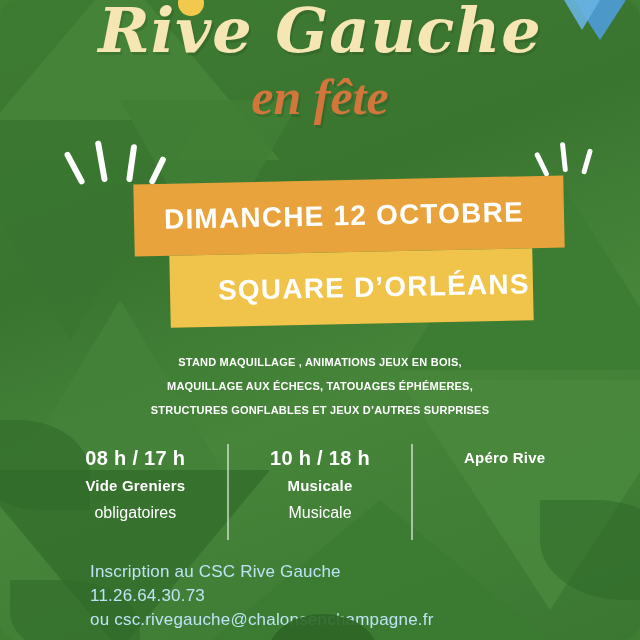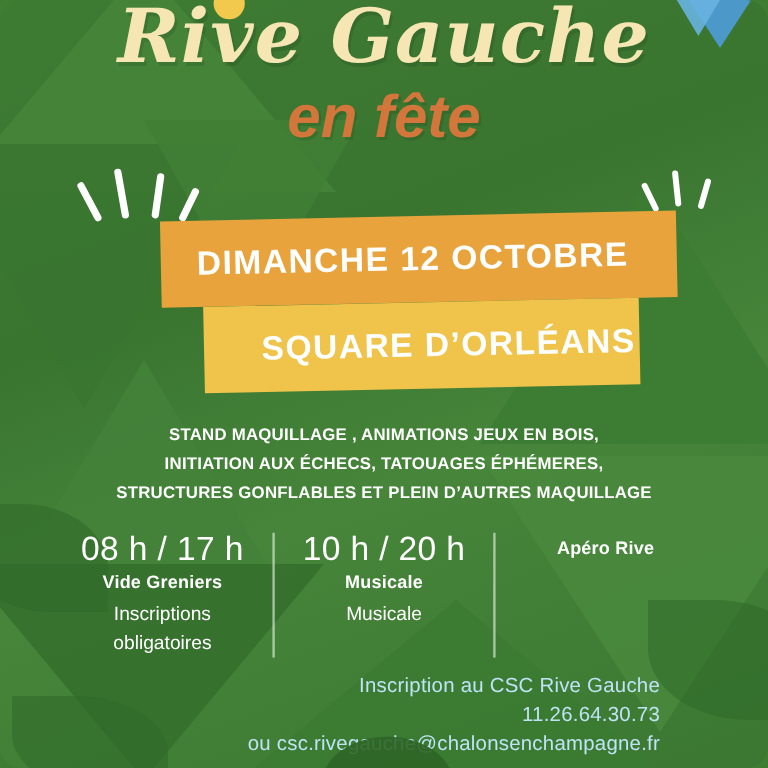"en fête" .title-sub { font-family: Liberation Sans, sans-serif -> Liberation Serif, serif }
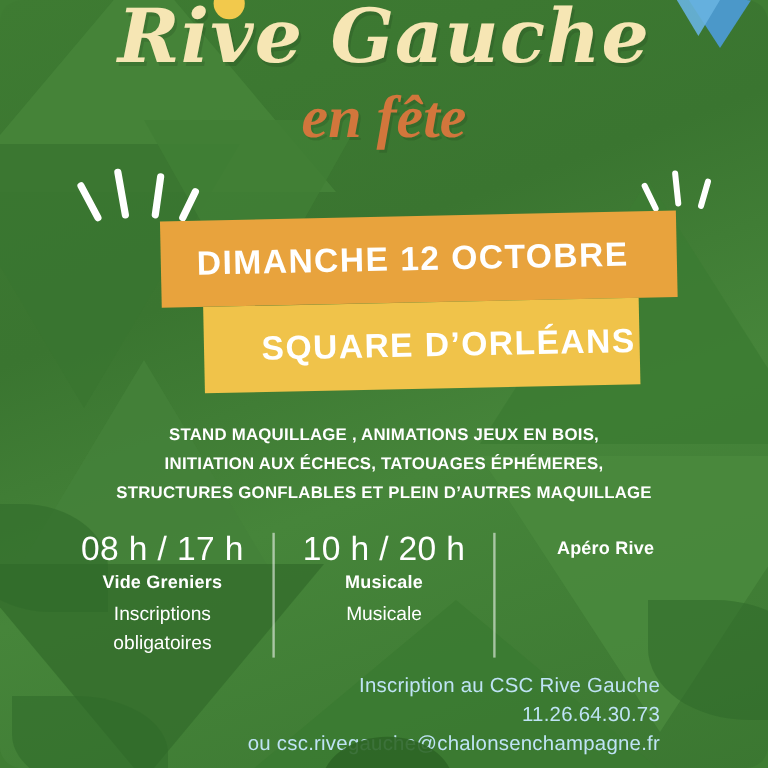"STAND MAQUILLAGE , ANIMATIONS JEUX" .activities { font-size: 14px -> 11px }
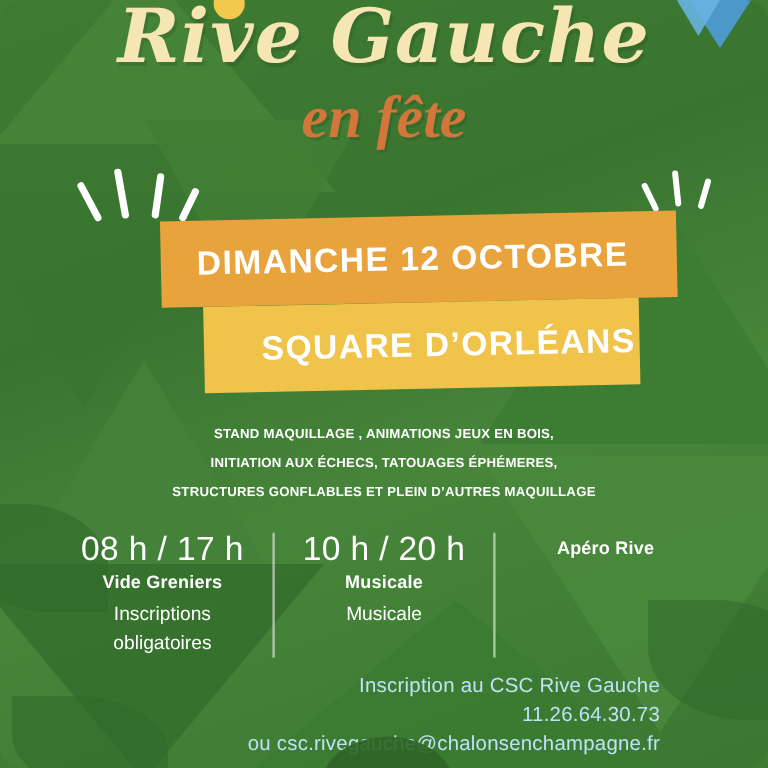"INITIATION AUX ÉCHECS, TATOUAGES" div { text: INITIATION -> MAQUILLAGE }
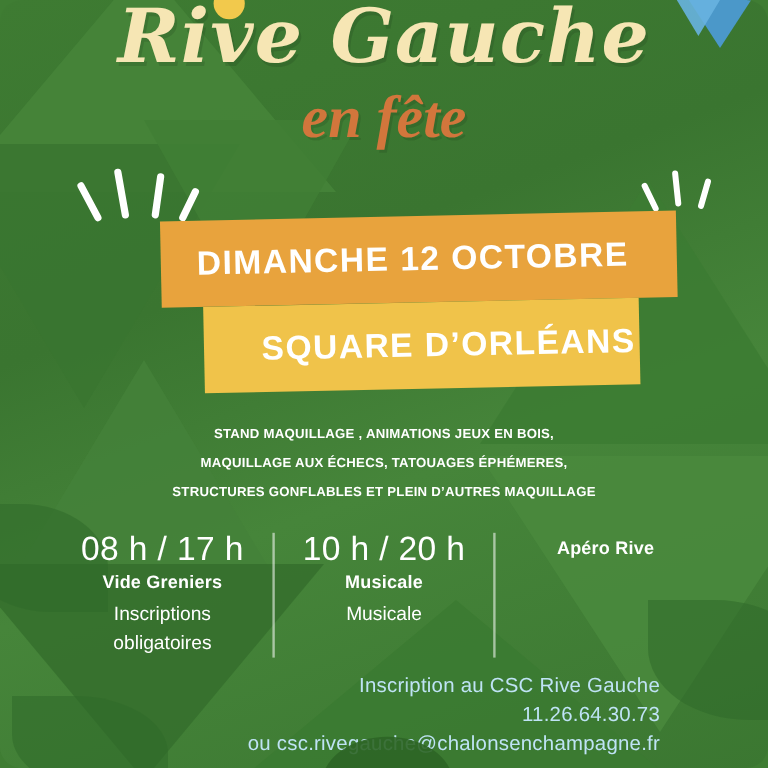"STRUCTURES GONFLABLES ET PLEIN D’AUTRES" div { text: PLEIN D’AUTRES MAQUILLAGE -> JEUX D’AUTRES SURPRISES }
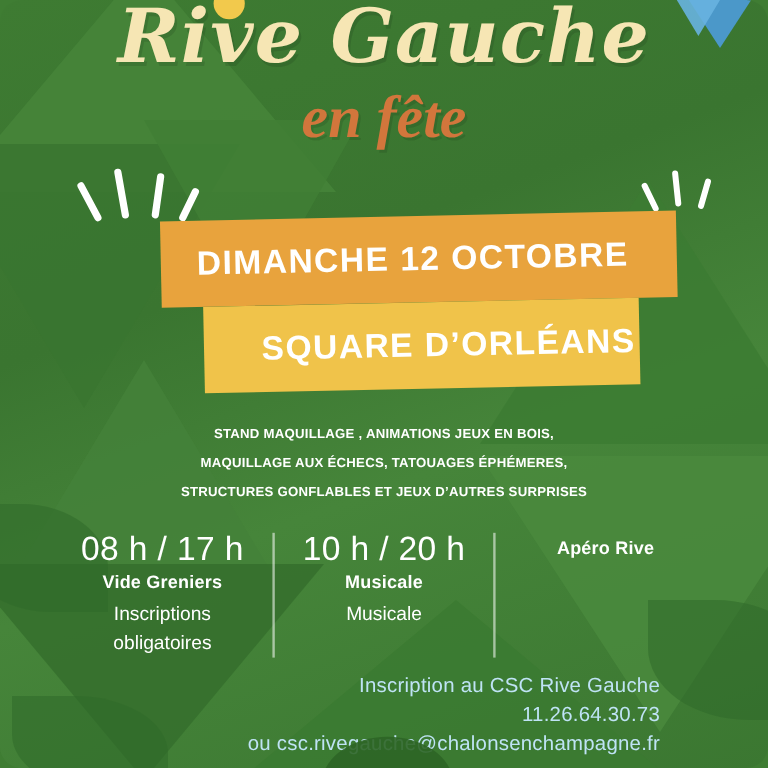"08 h / 17 h" .sched-time { font-size: 28px -> 20px; font-weight: normal -> bold }
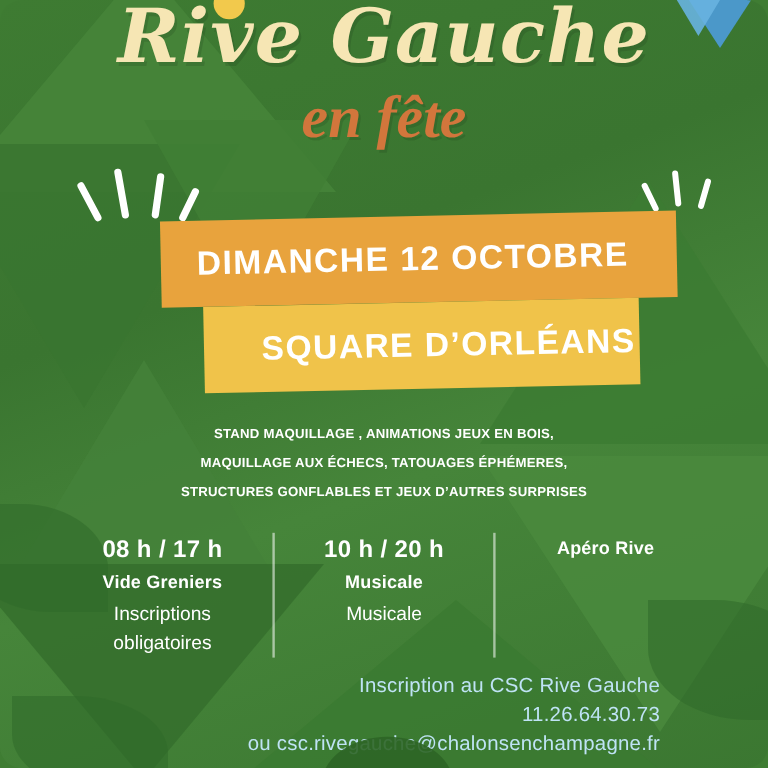"10 h / 20 h" div.sched-time { text: 20 -> 18 }
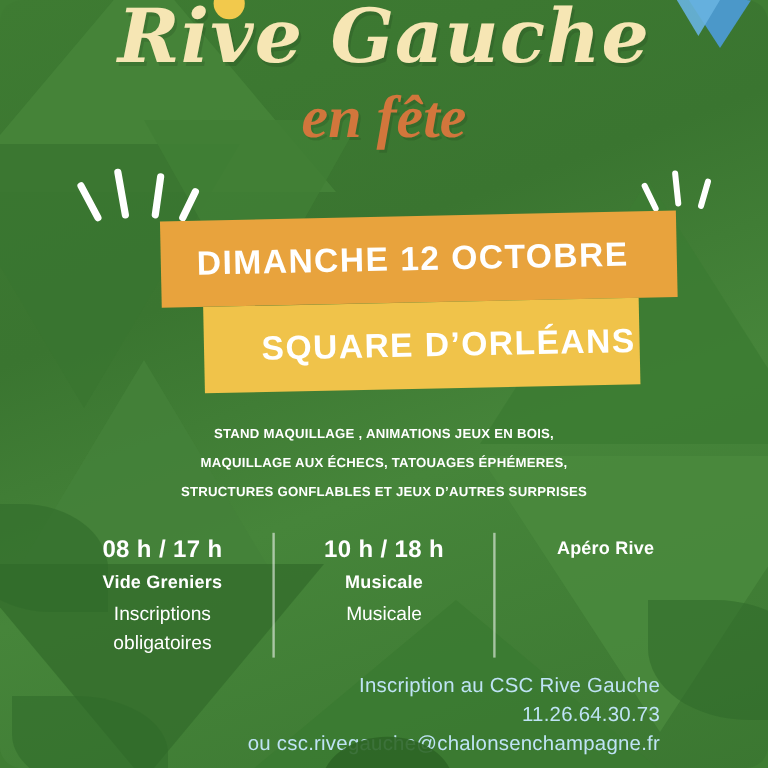"Inscriptions" div.sched-note { html: <div>Inscriptions</div> -> none }
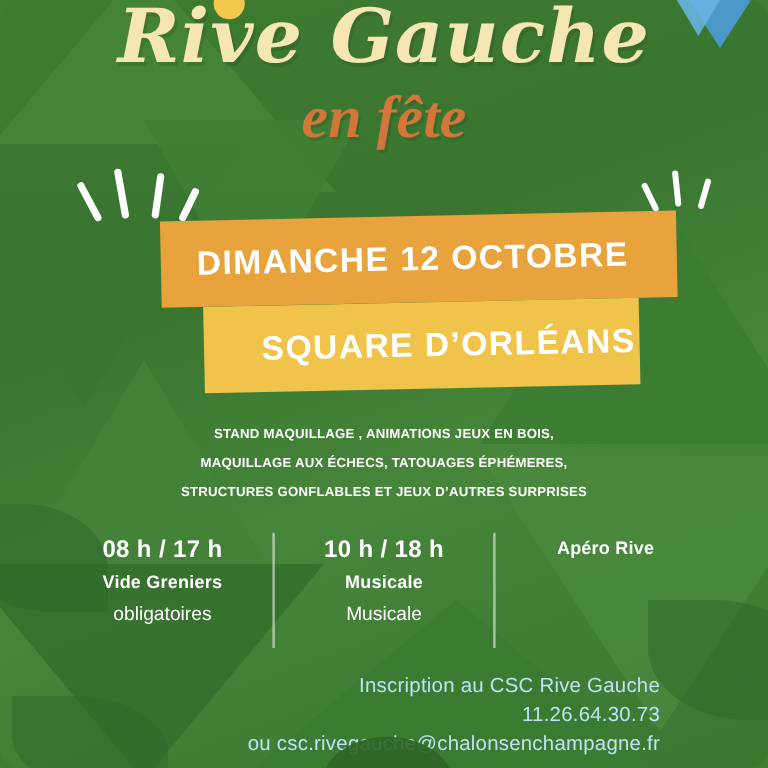"Inscription au CSC Rive Gauche" .contact { text-align: right -> left }
